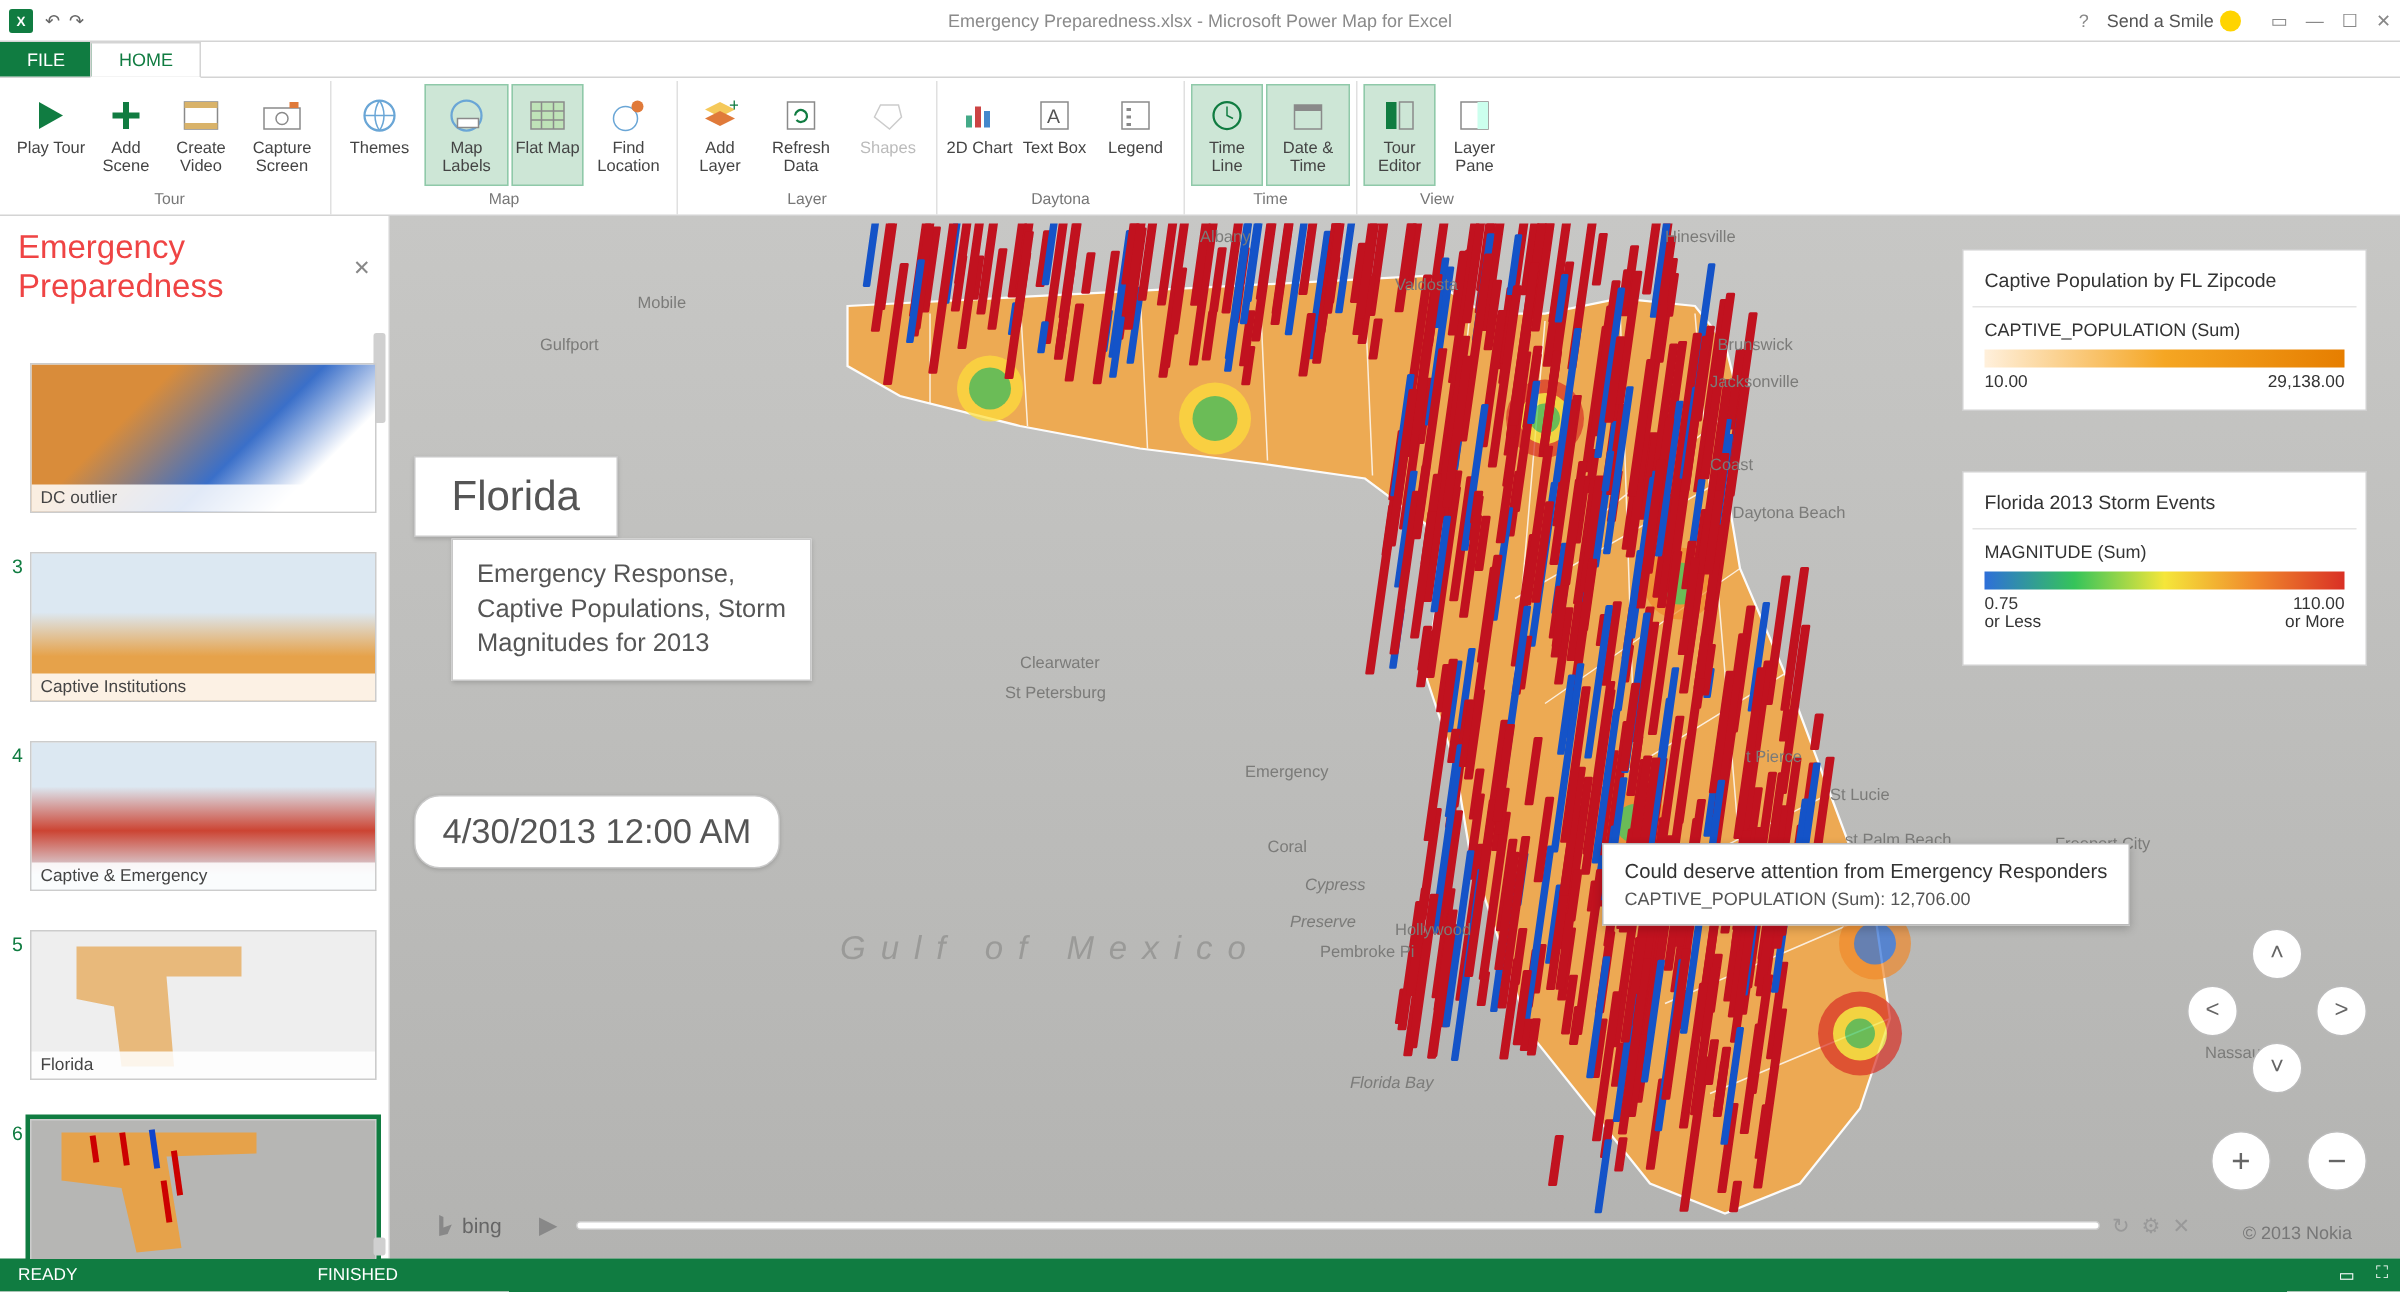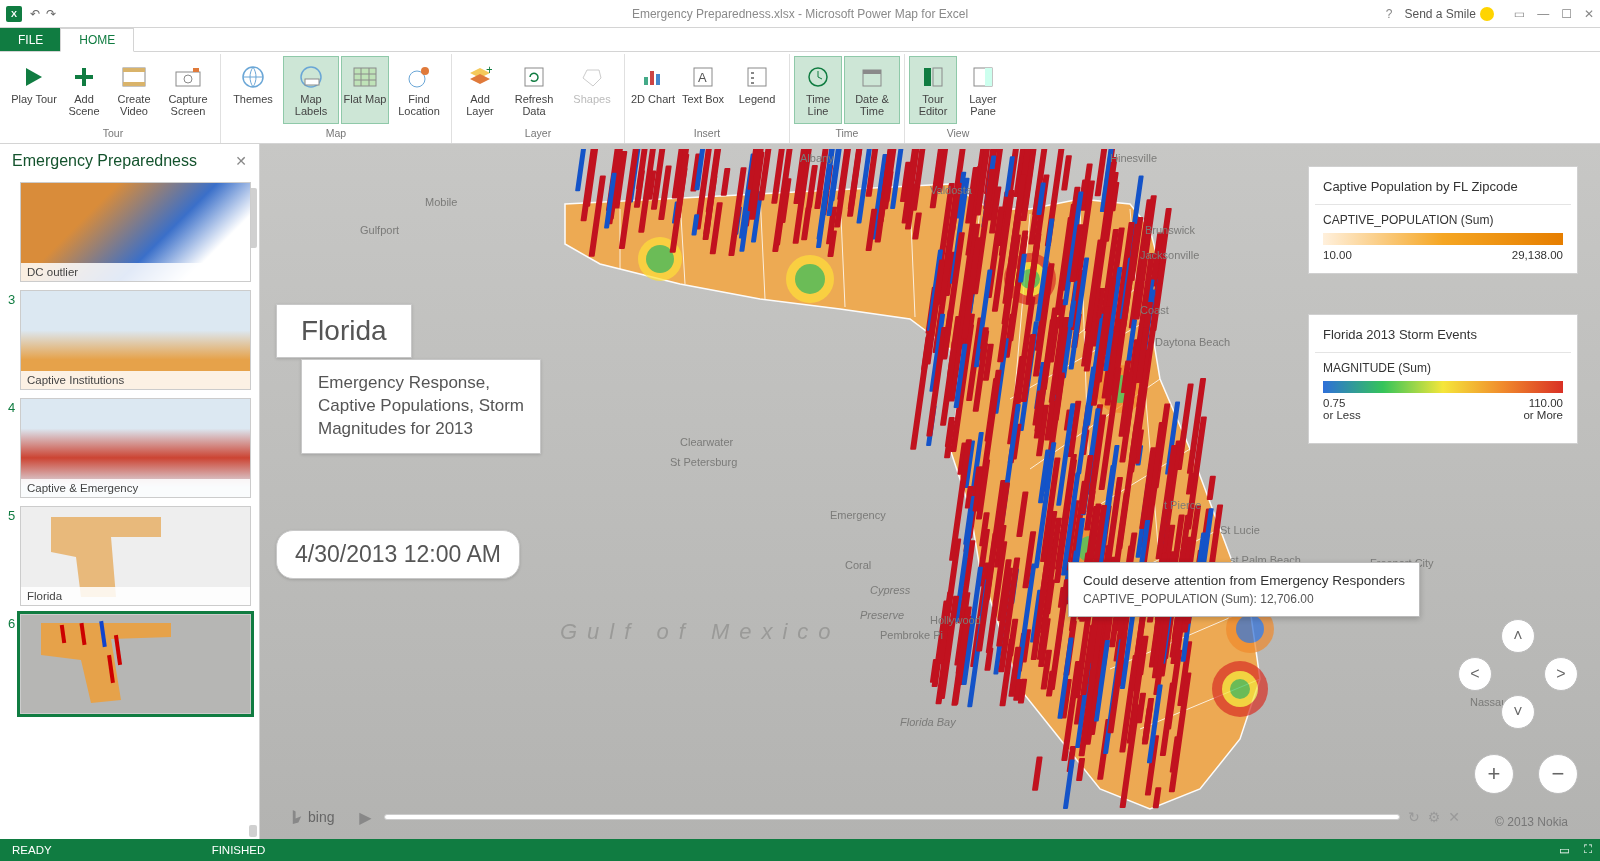"Insert" div.group-label { text: Insert -> Daytona }
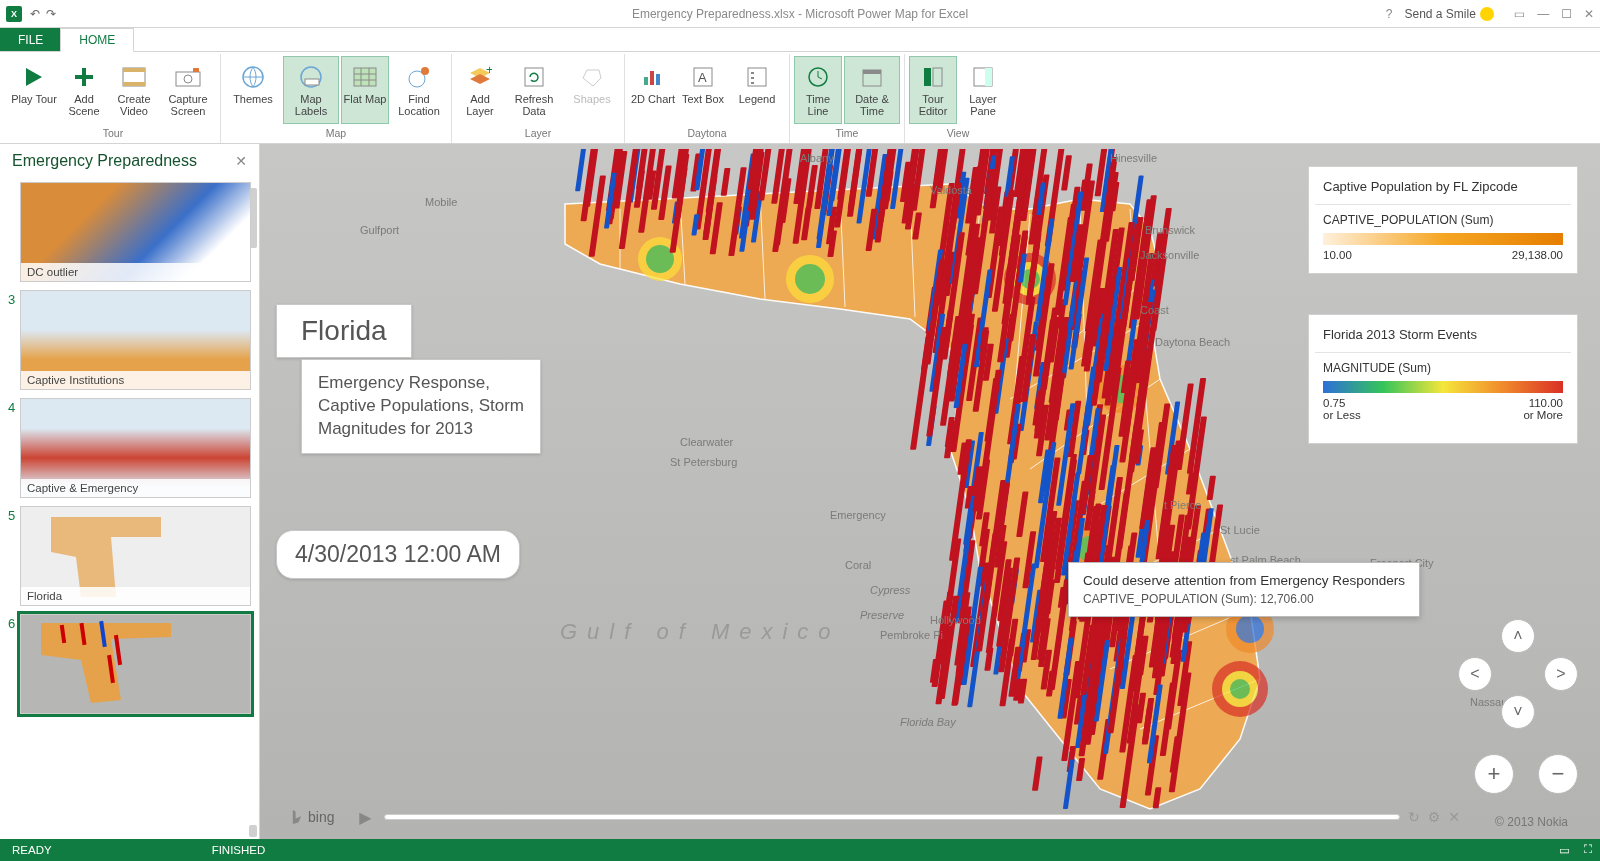"Emergency Preparedness" .sidebar-title { color: #14532d -> #ef4444; font-size: 16px -> 22px }
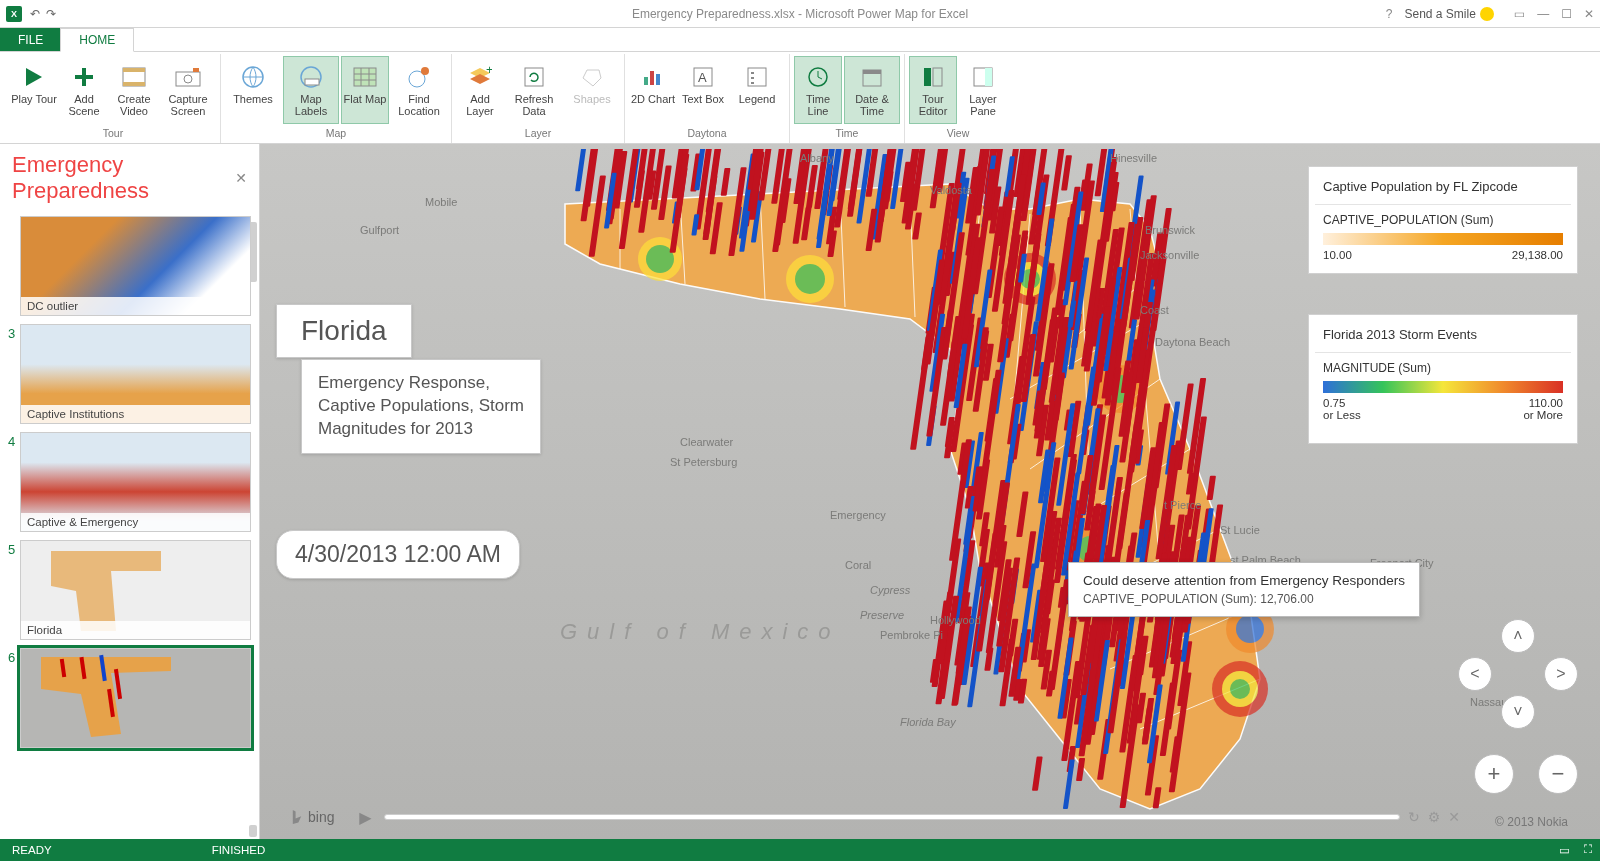"DC outlier" .scene { margin-top: none -> 26px }
